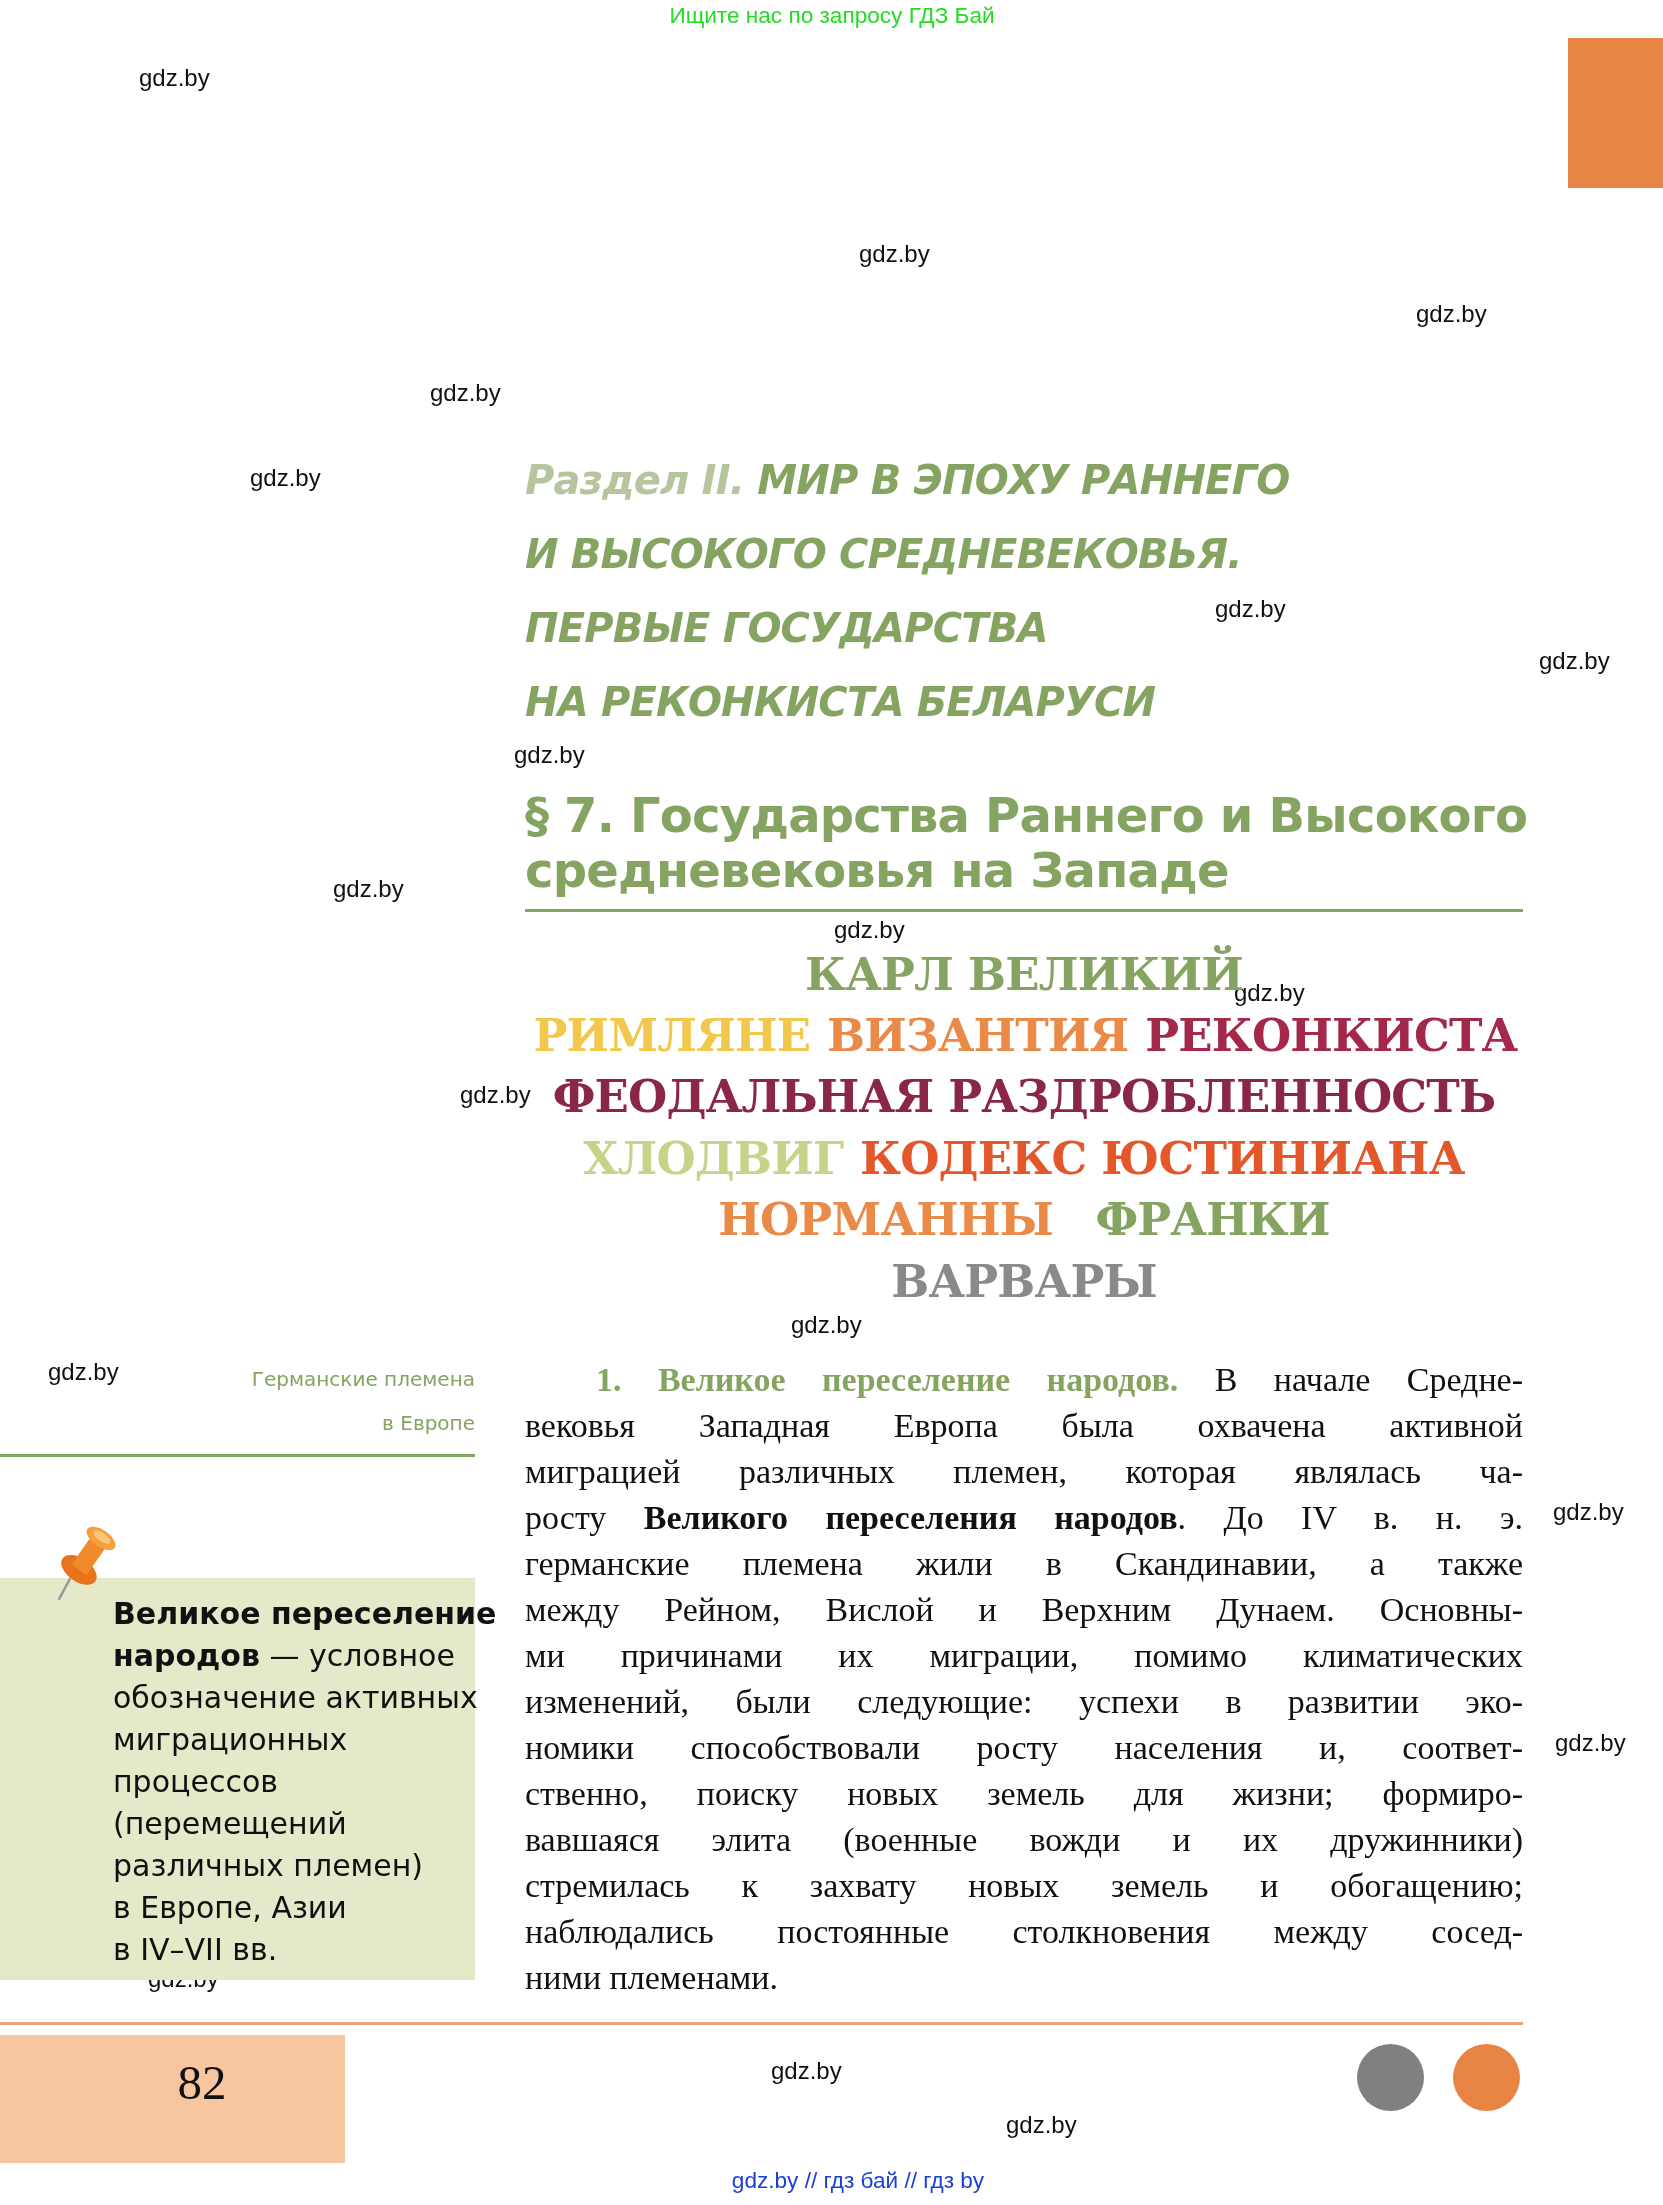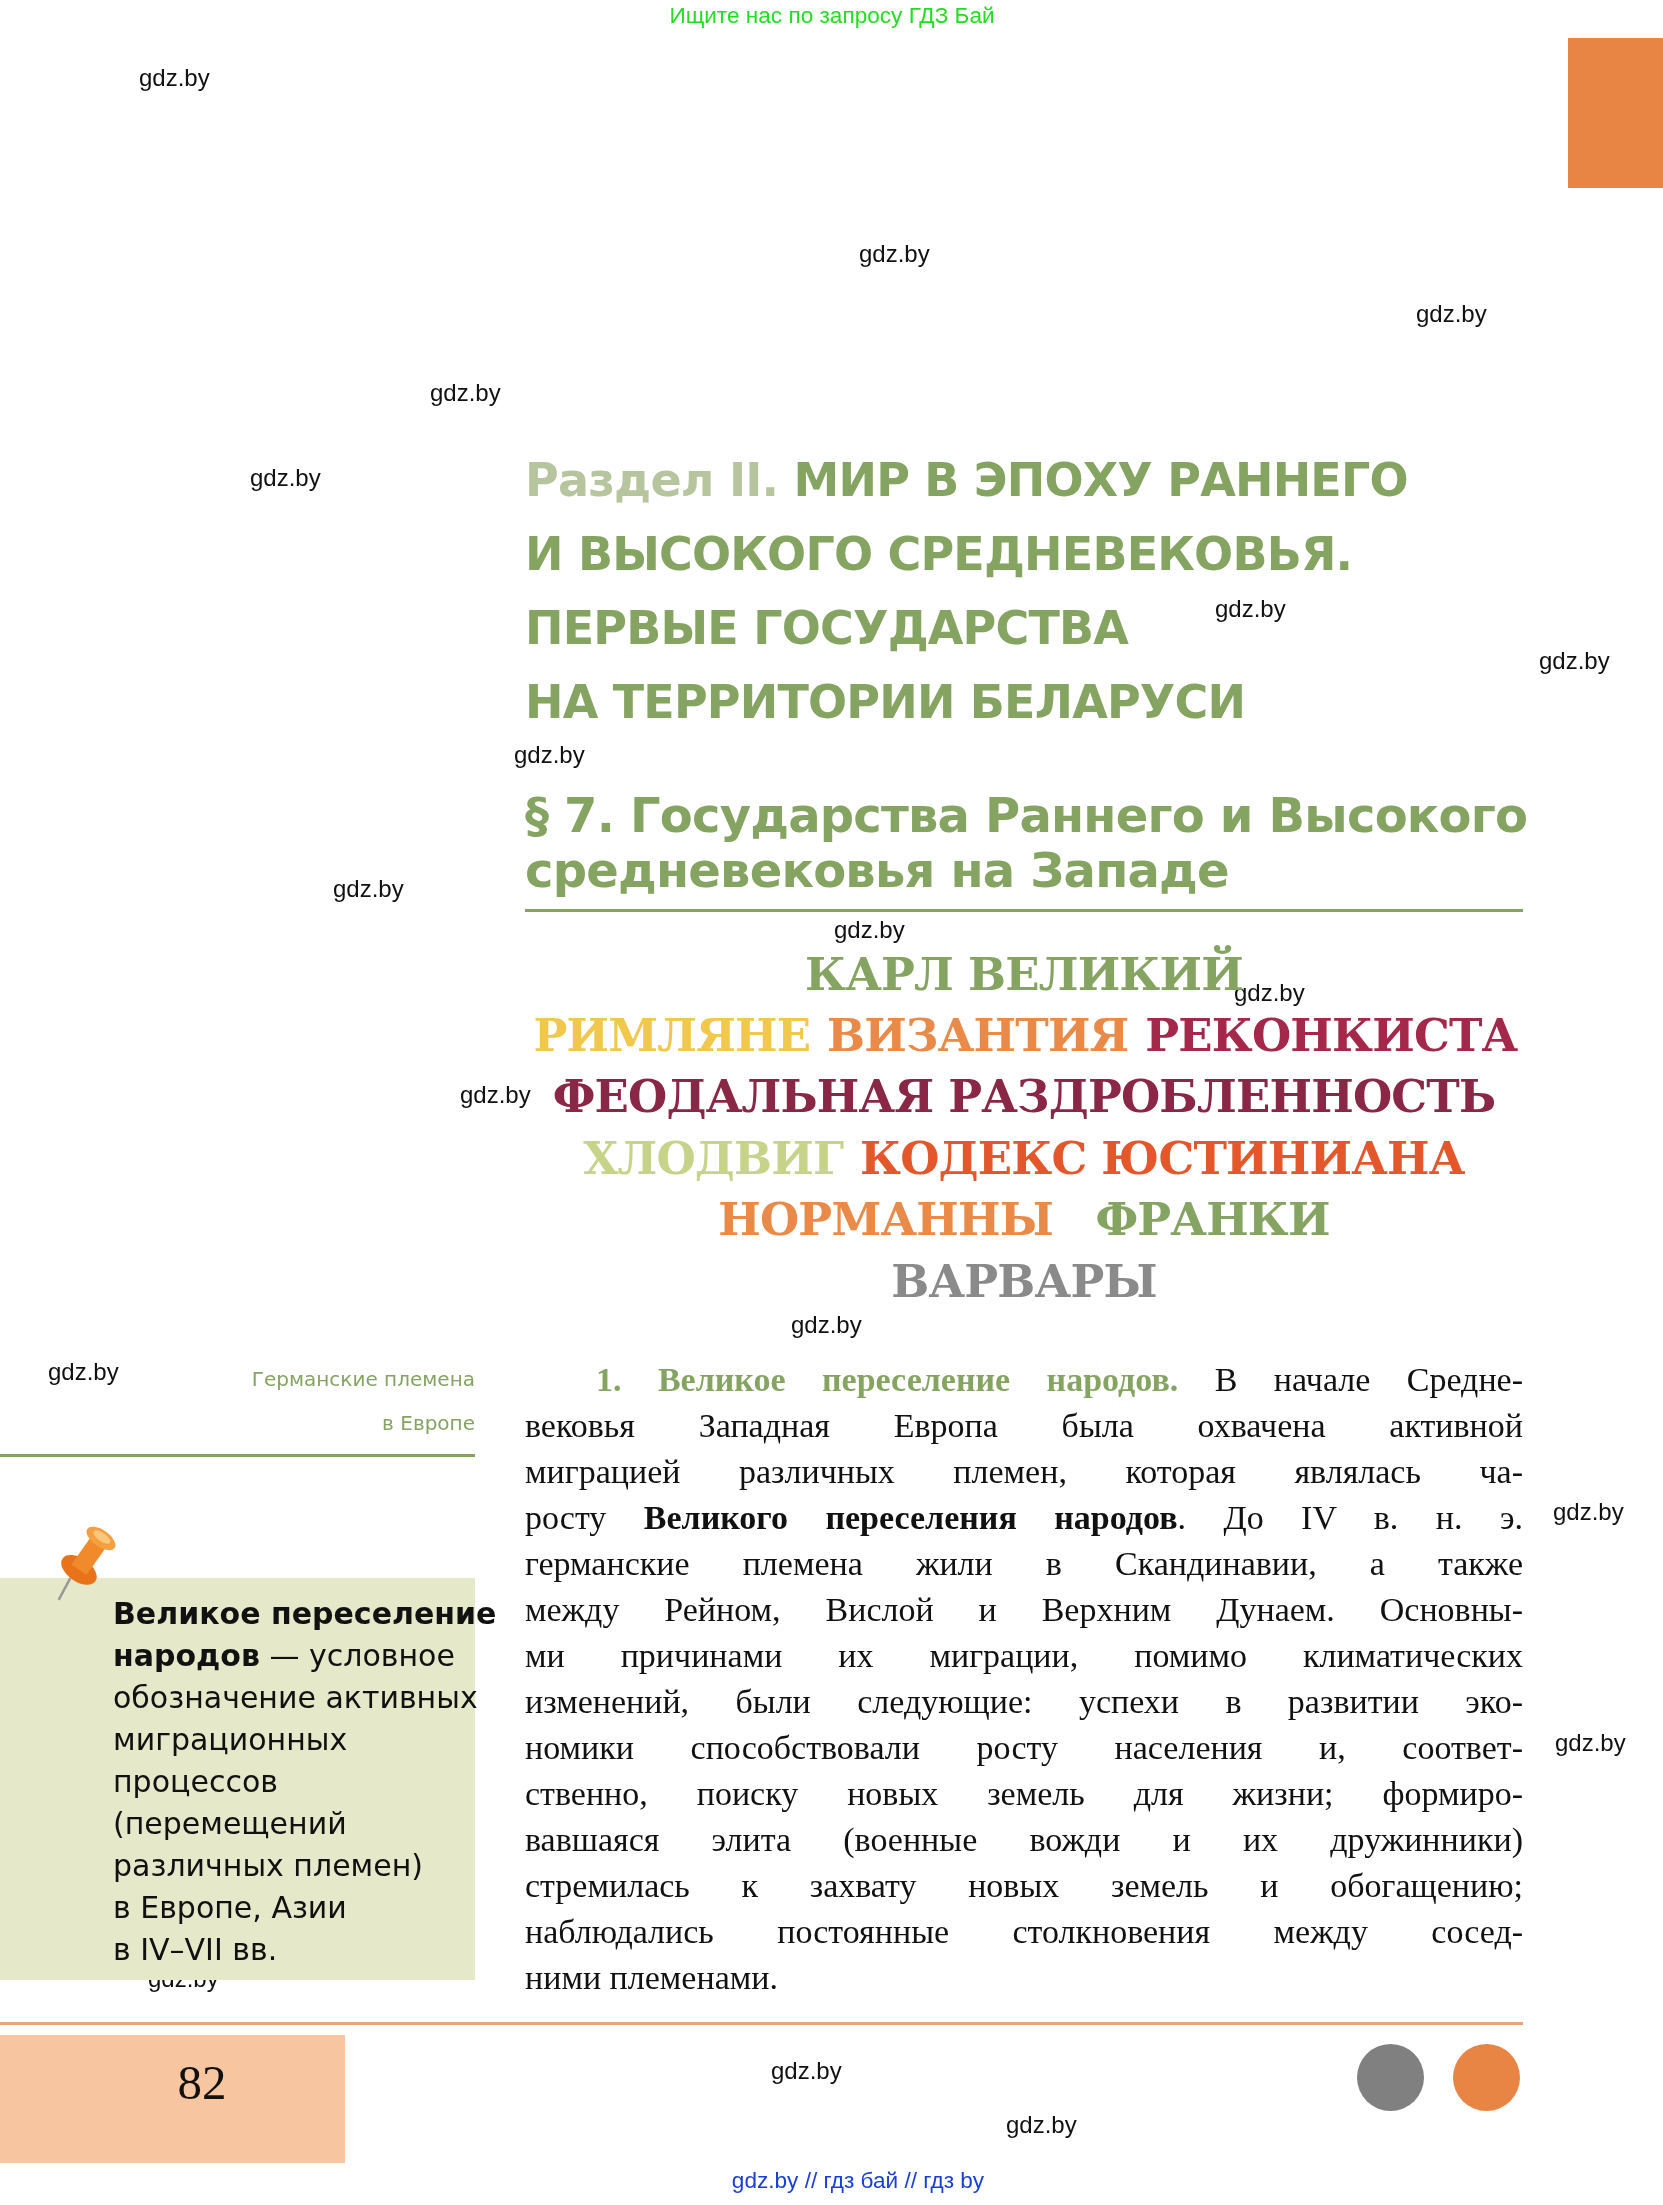"Раздел II. МИР В ЭПОХУ" .section-title { font-size: 46px -> 40px; font-style: none -> italic }
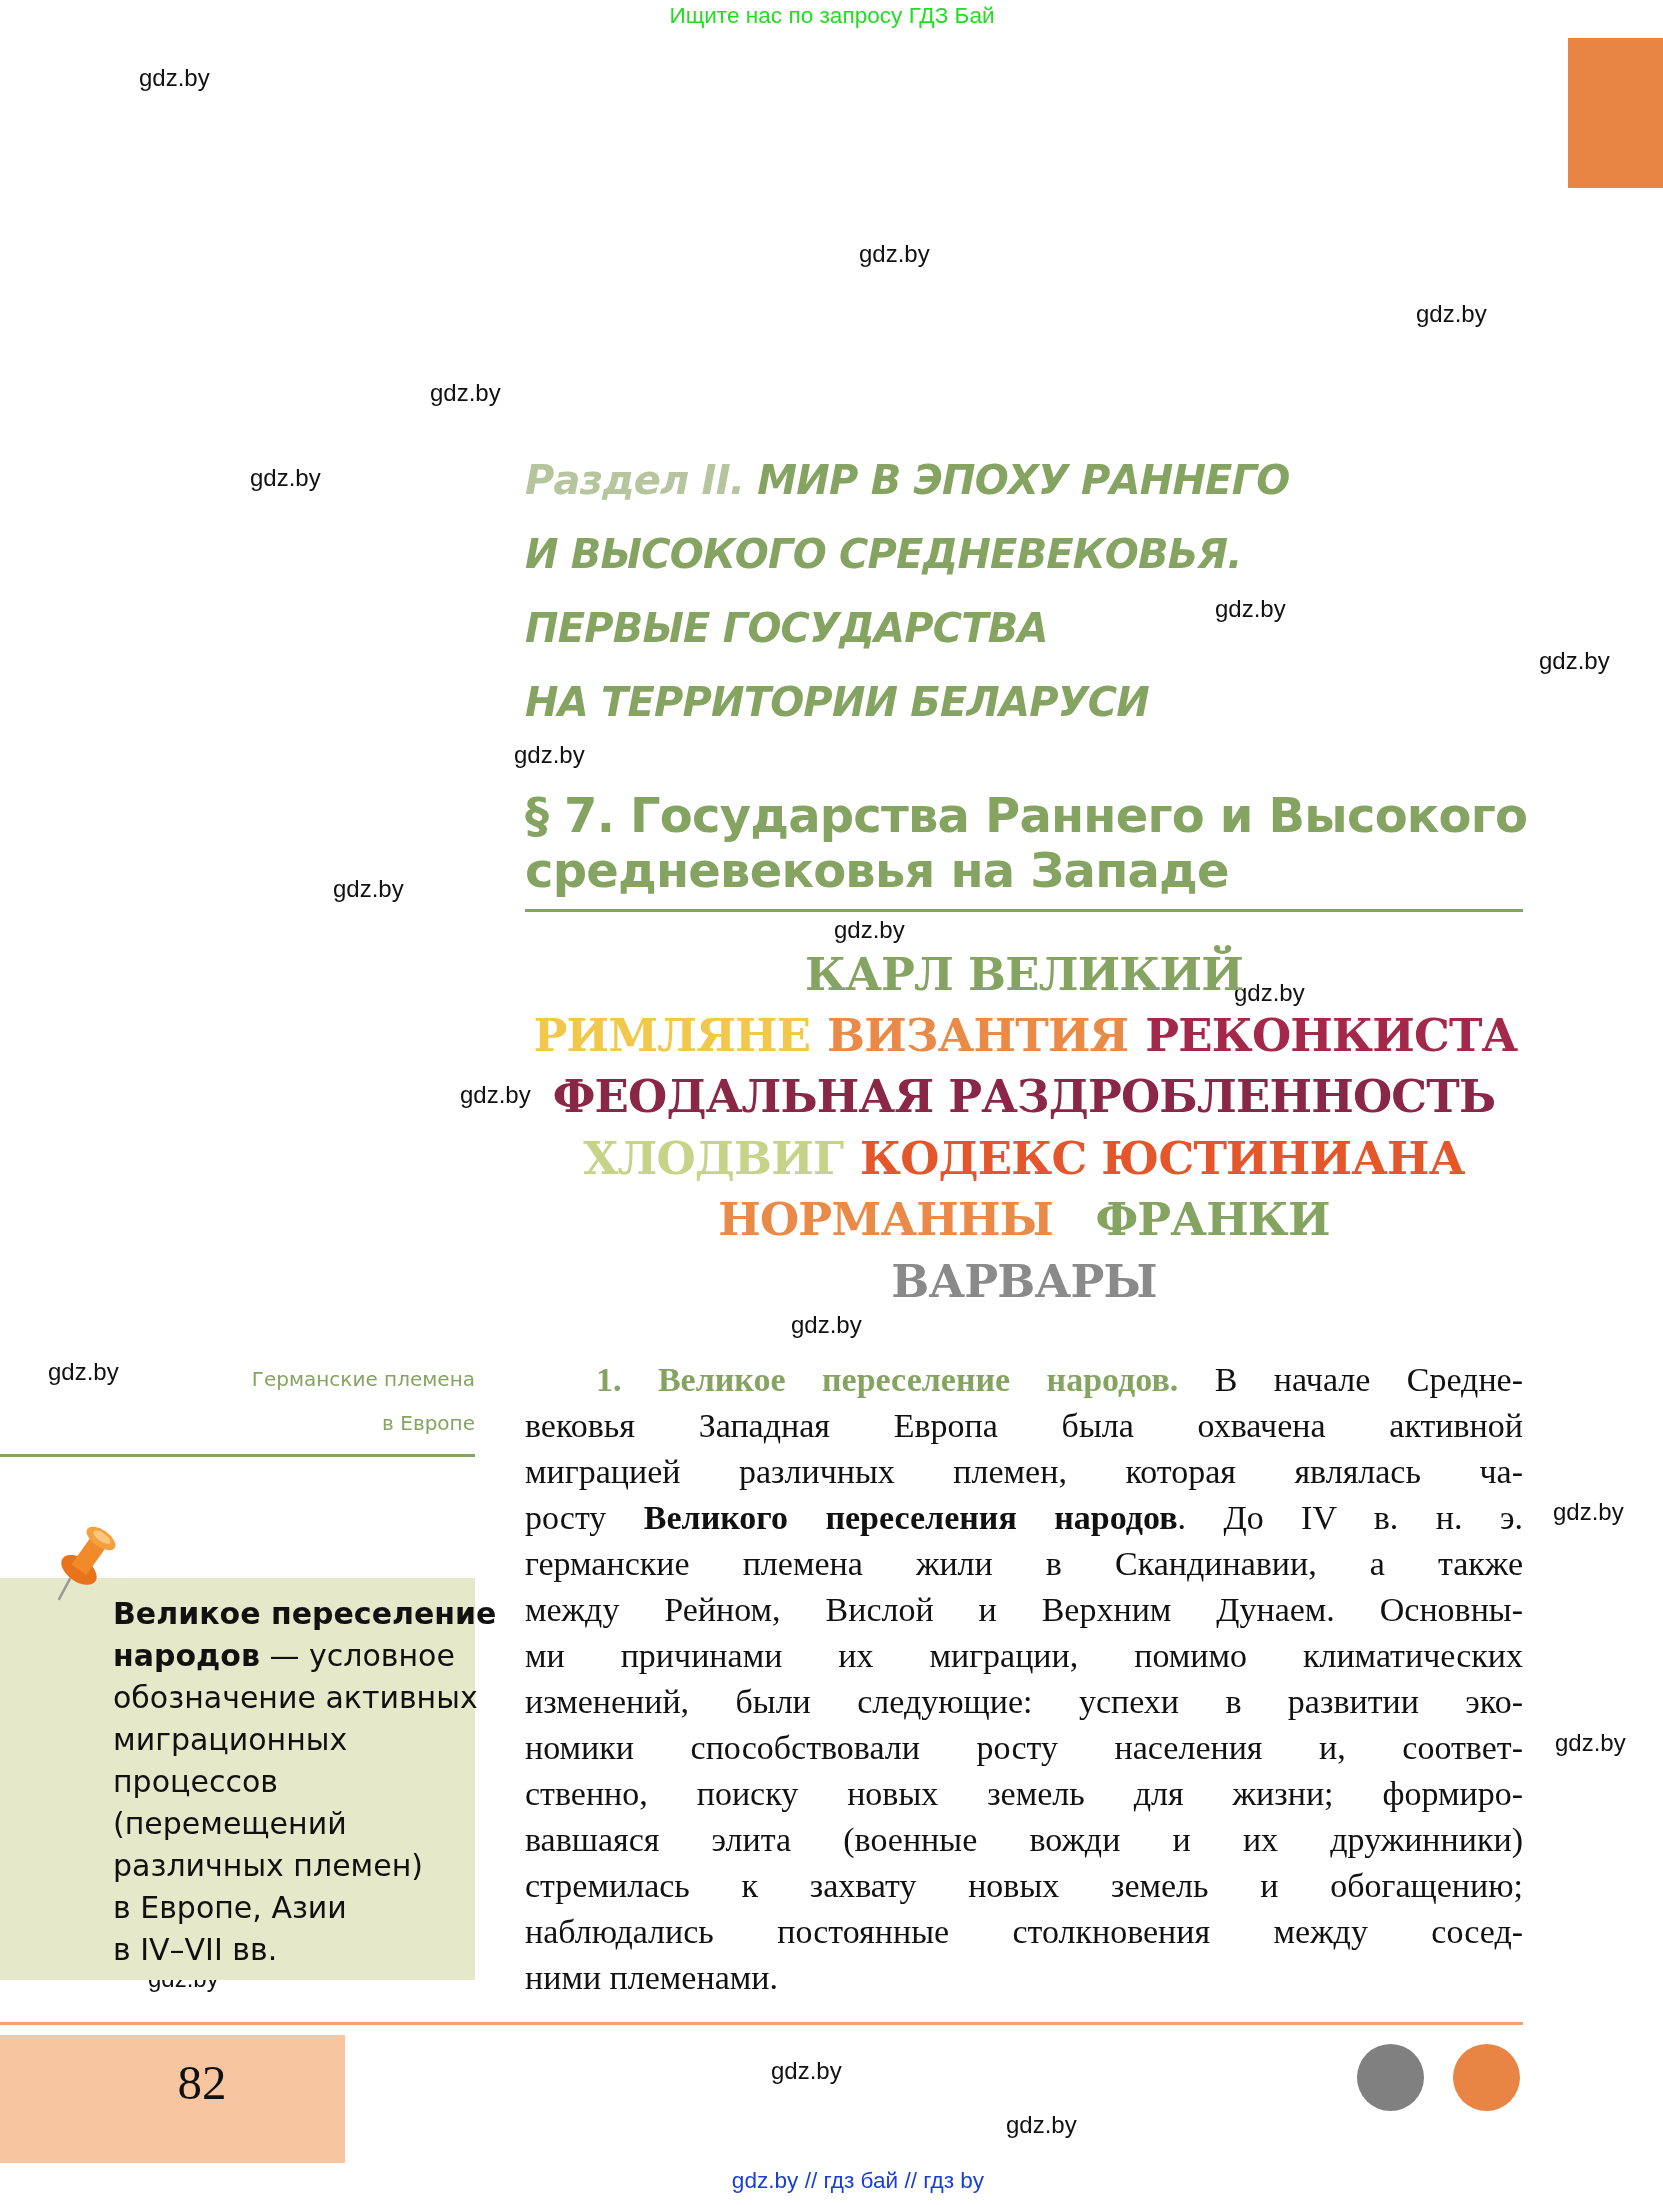"НА ТЕРРИТОРИИ БЕЛАРУСИ" div { text: ТЕРРИТОРИИ -> РЕКОНКИСТА }
